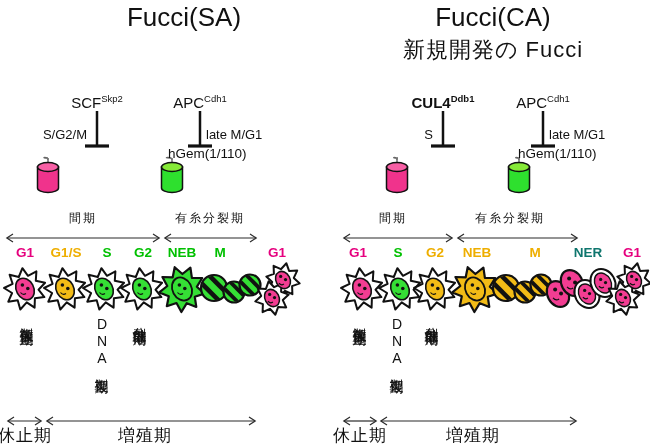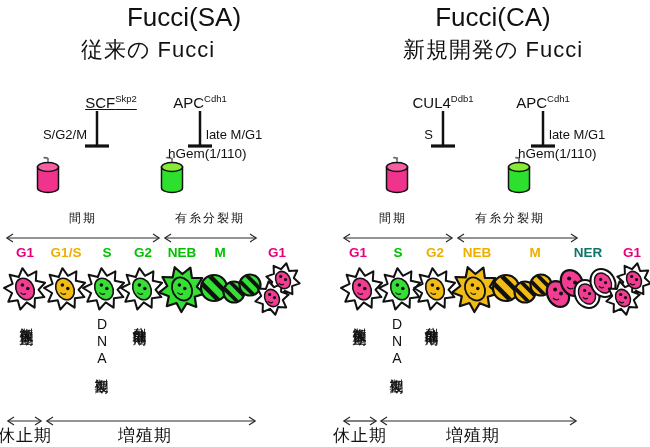"従来の Fucci" div.subtitle { html: <div>従来の Fucci</div> -> none }
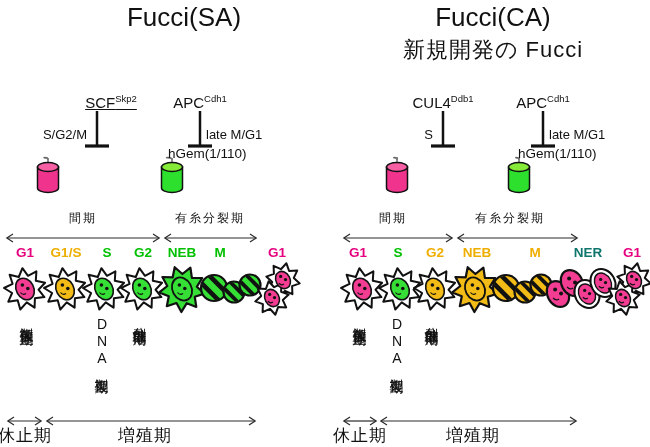"SCFSkp2" div.reg-name { left: 111px -> 97px; text-decoration: underline -> none }
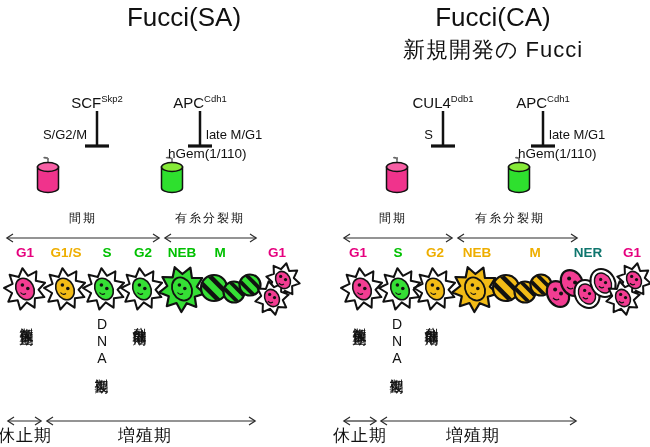"CUL4Ddb1" div.reg-name { font-weight: none -> bold }
